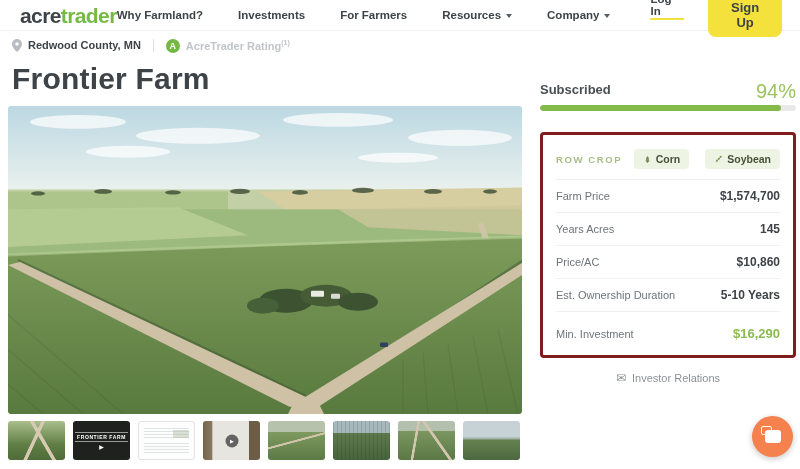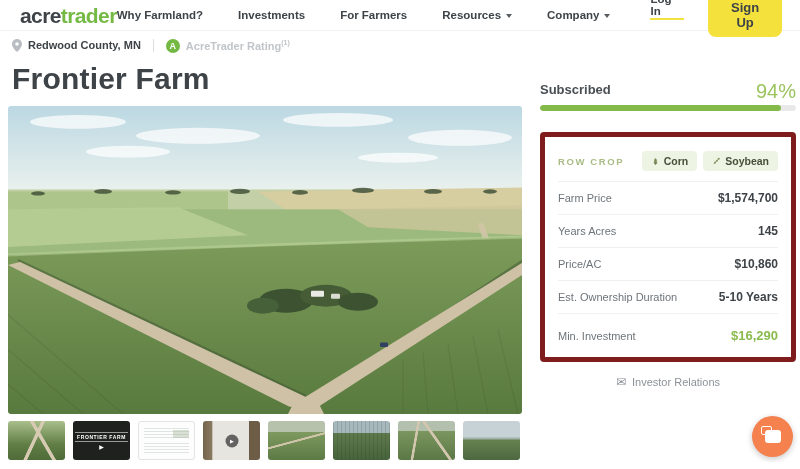"ROW CROP" .card { border: 5px solid #7f1d1d -> 3px solid #7f1d1d }
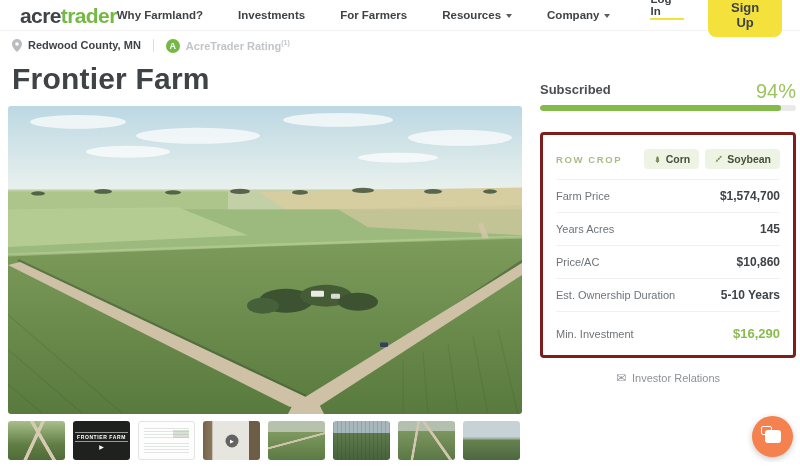"Corn" .badges { gap: 6px -> 16px }
